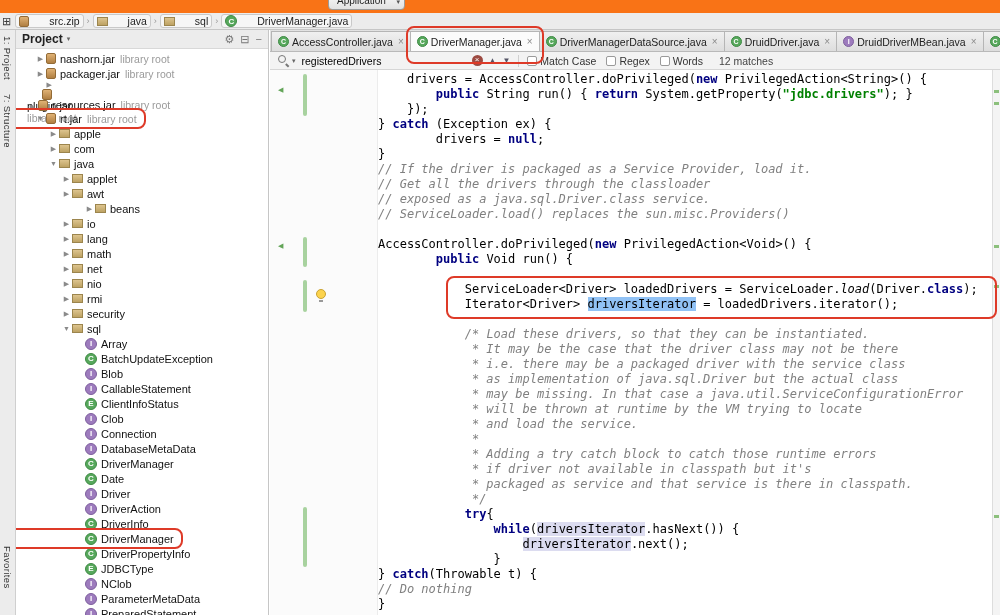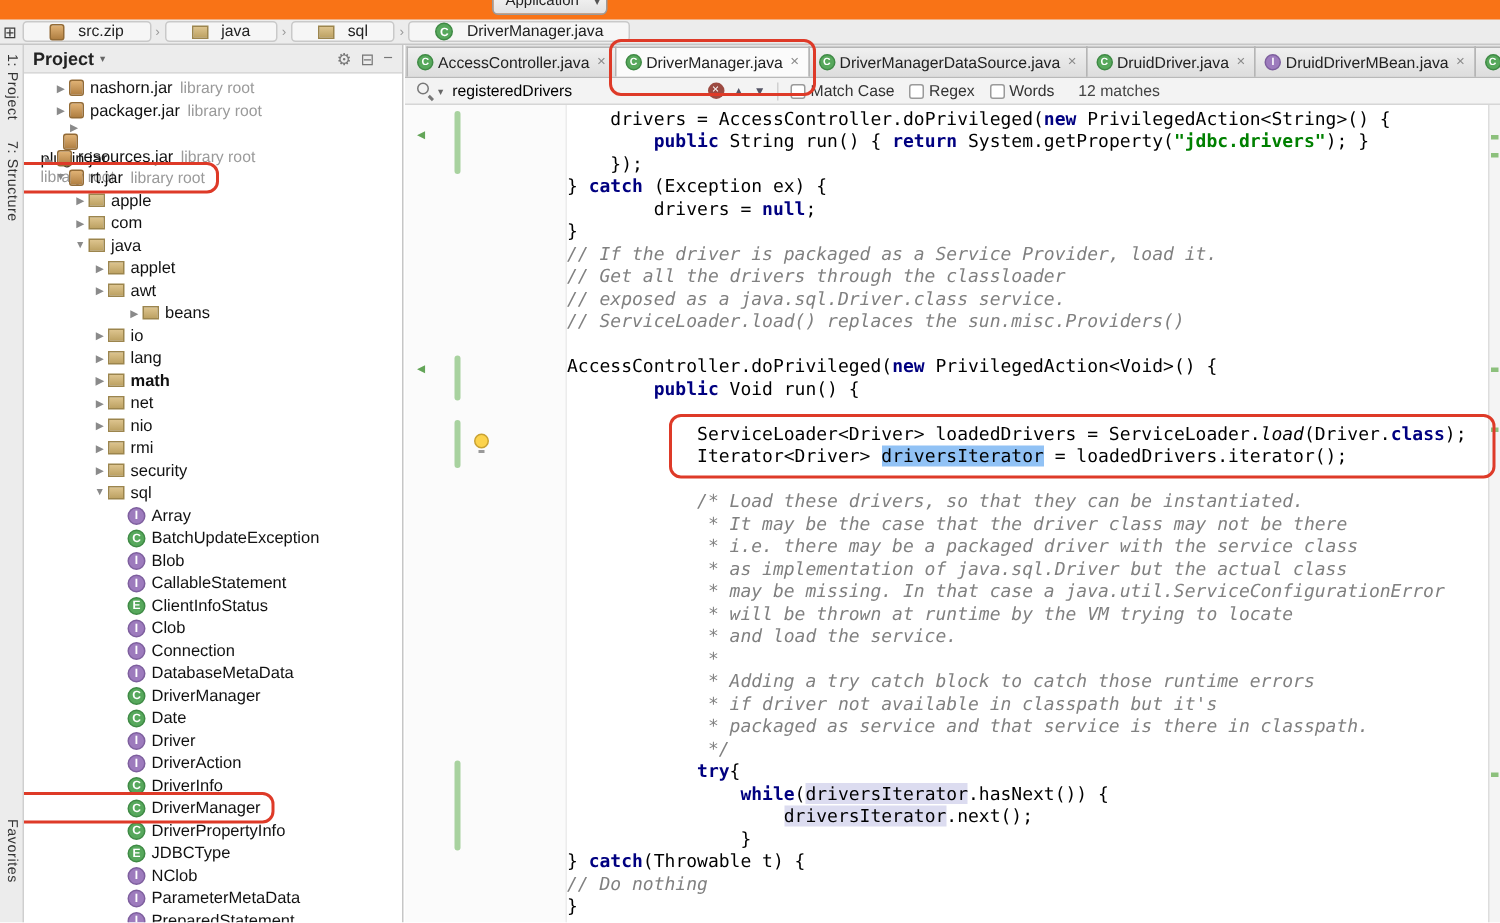"src.zip" .crumb { gap: 5px -> 16px; padding: 0 17px -> 0 3px }
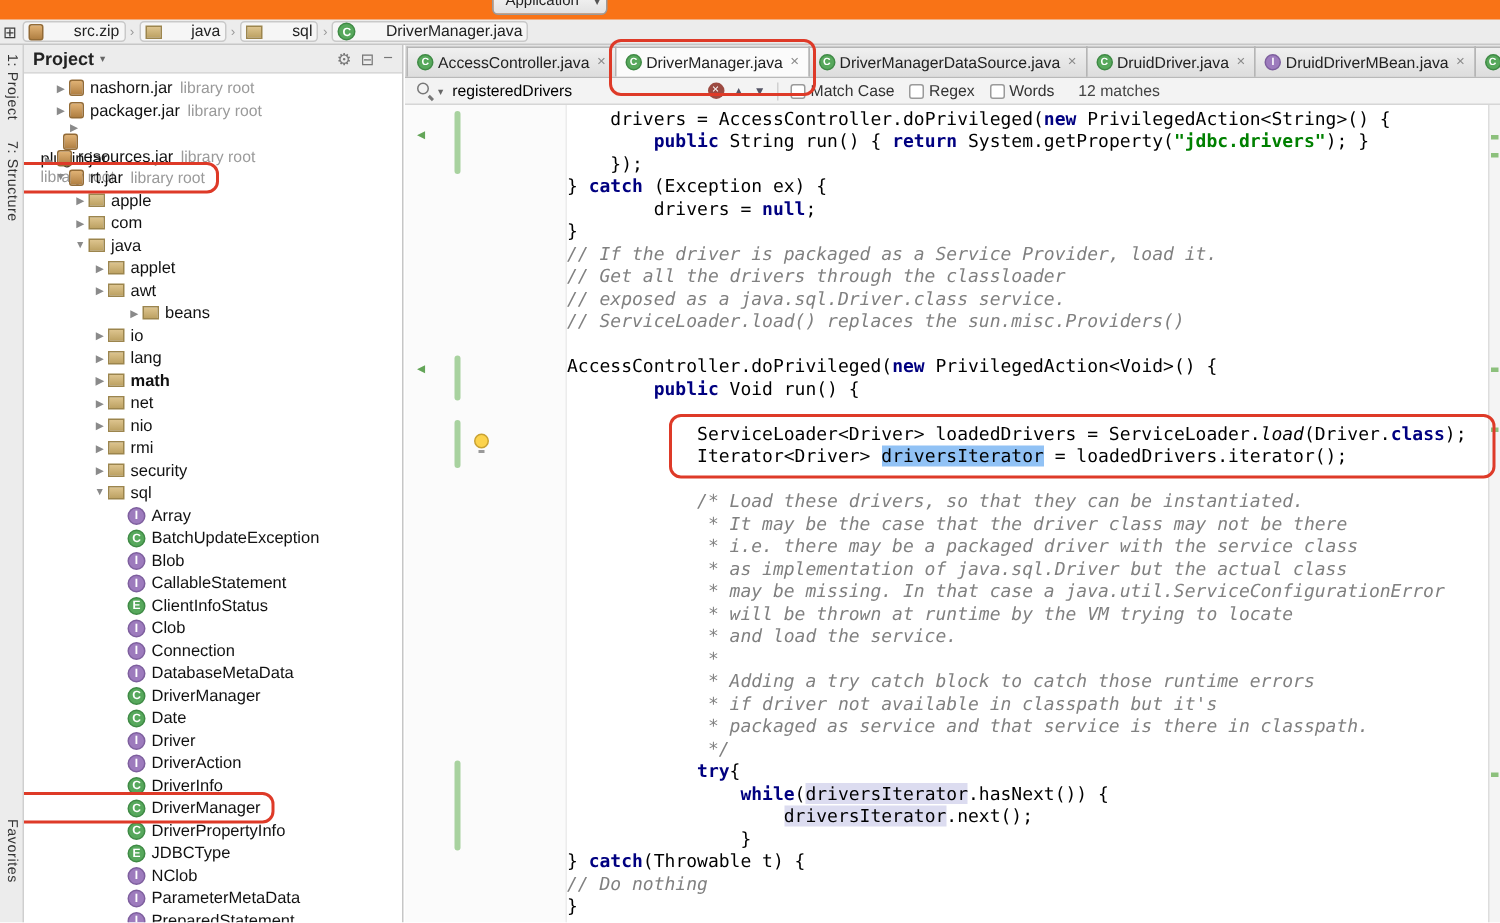"math" div.tree-row { font-weight: bold -> none }
